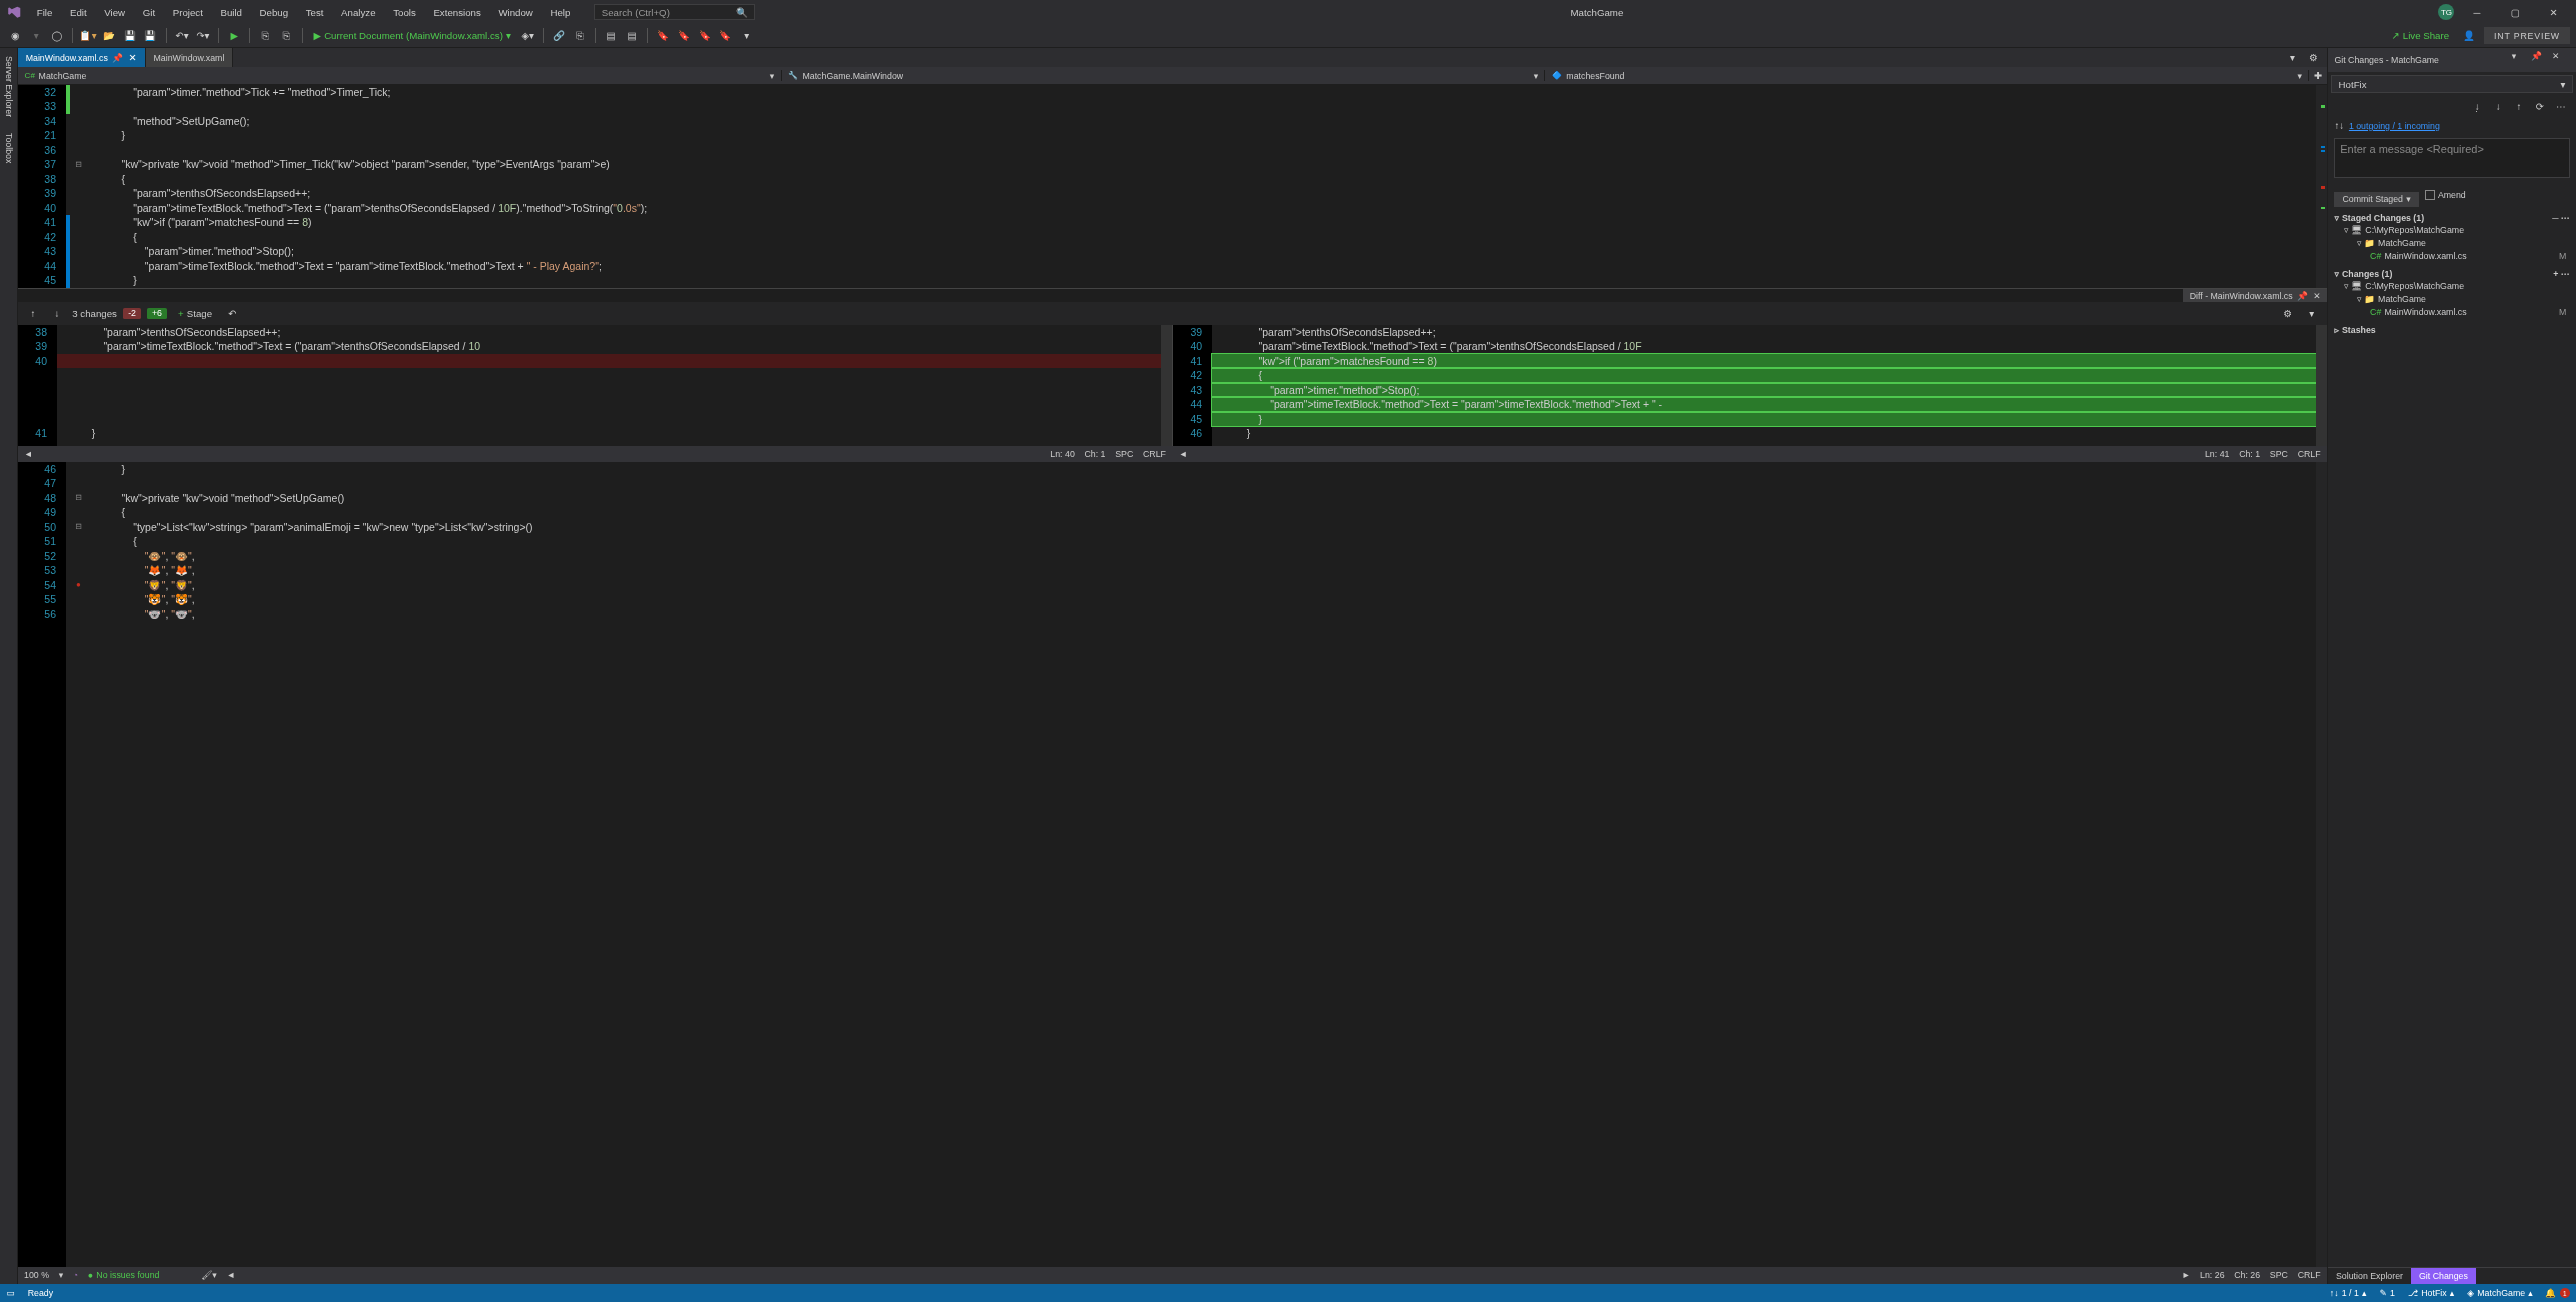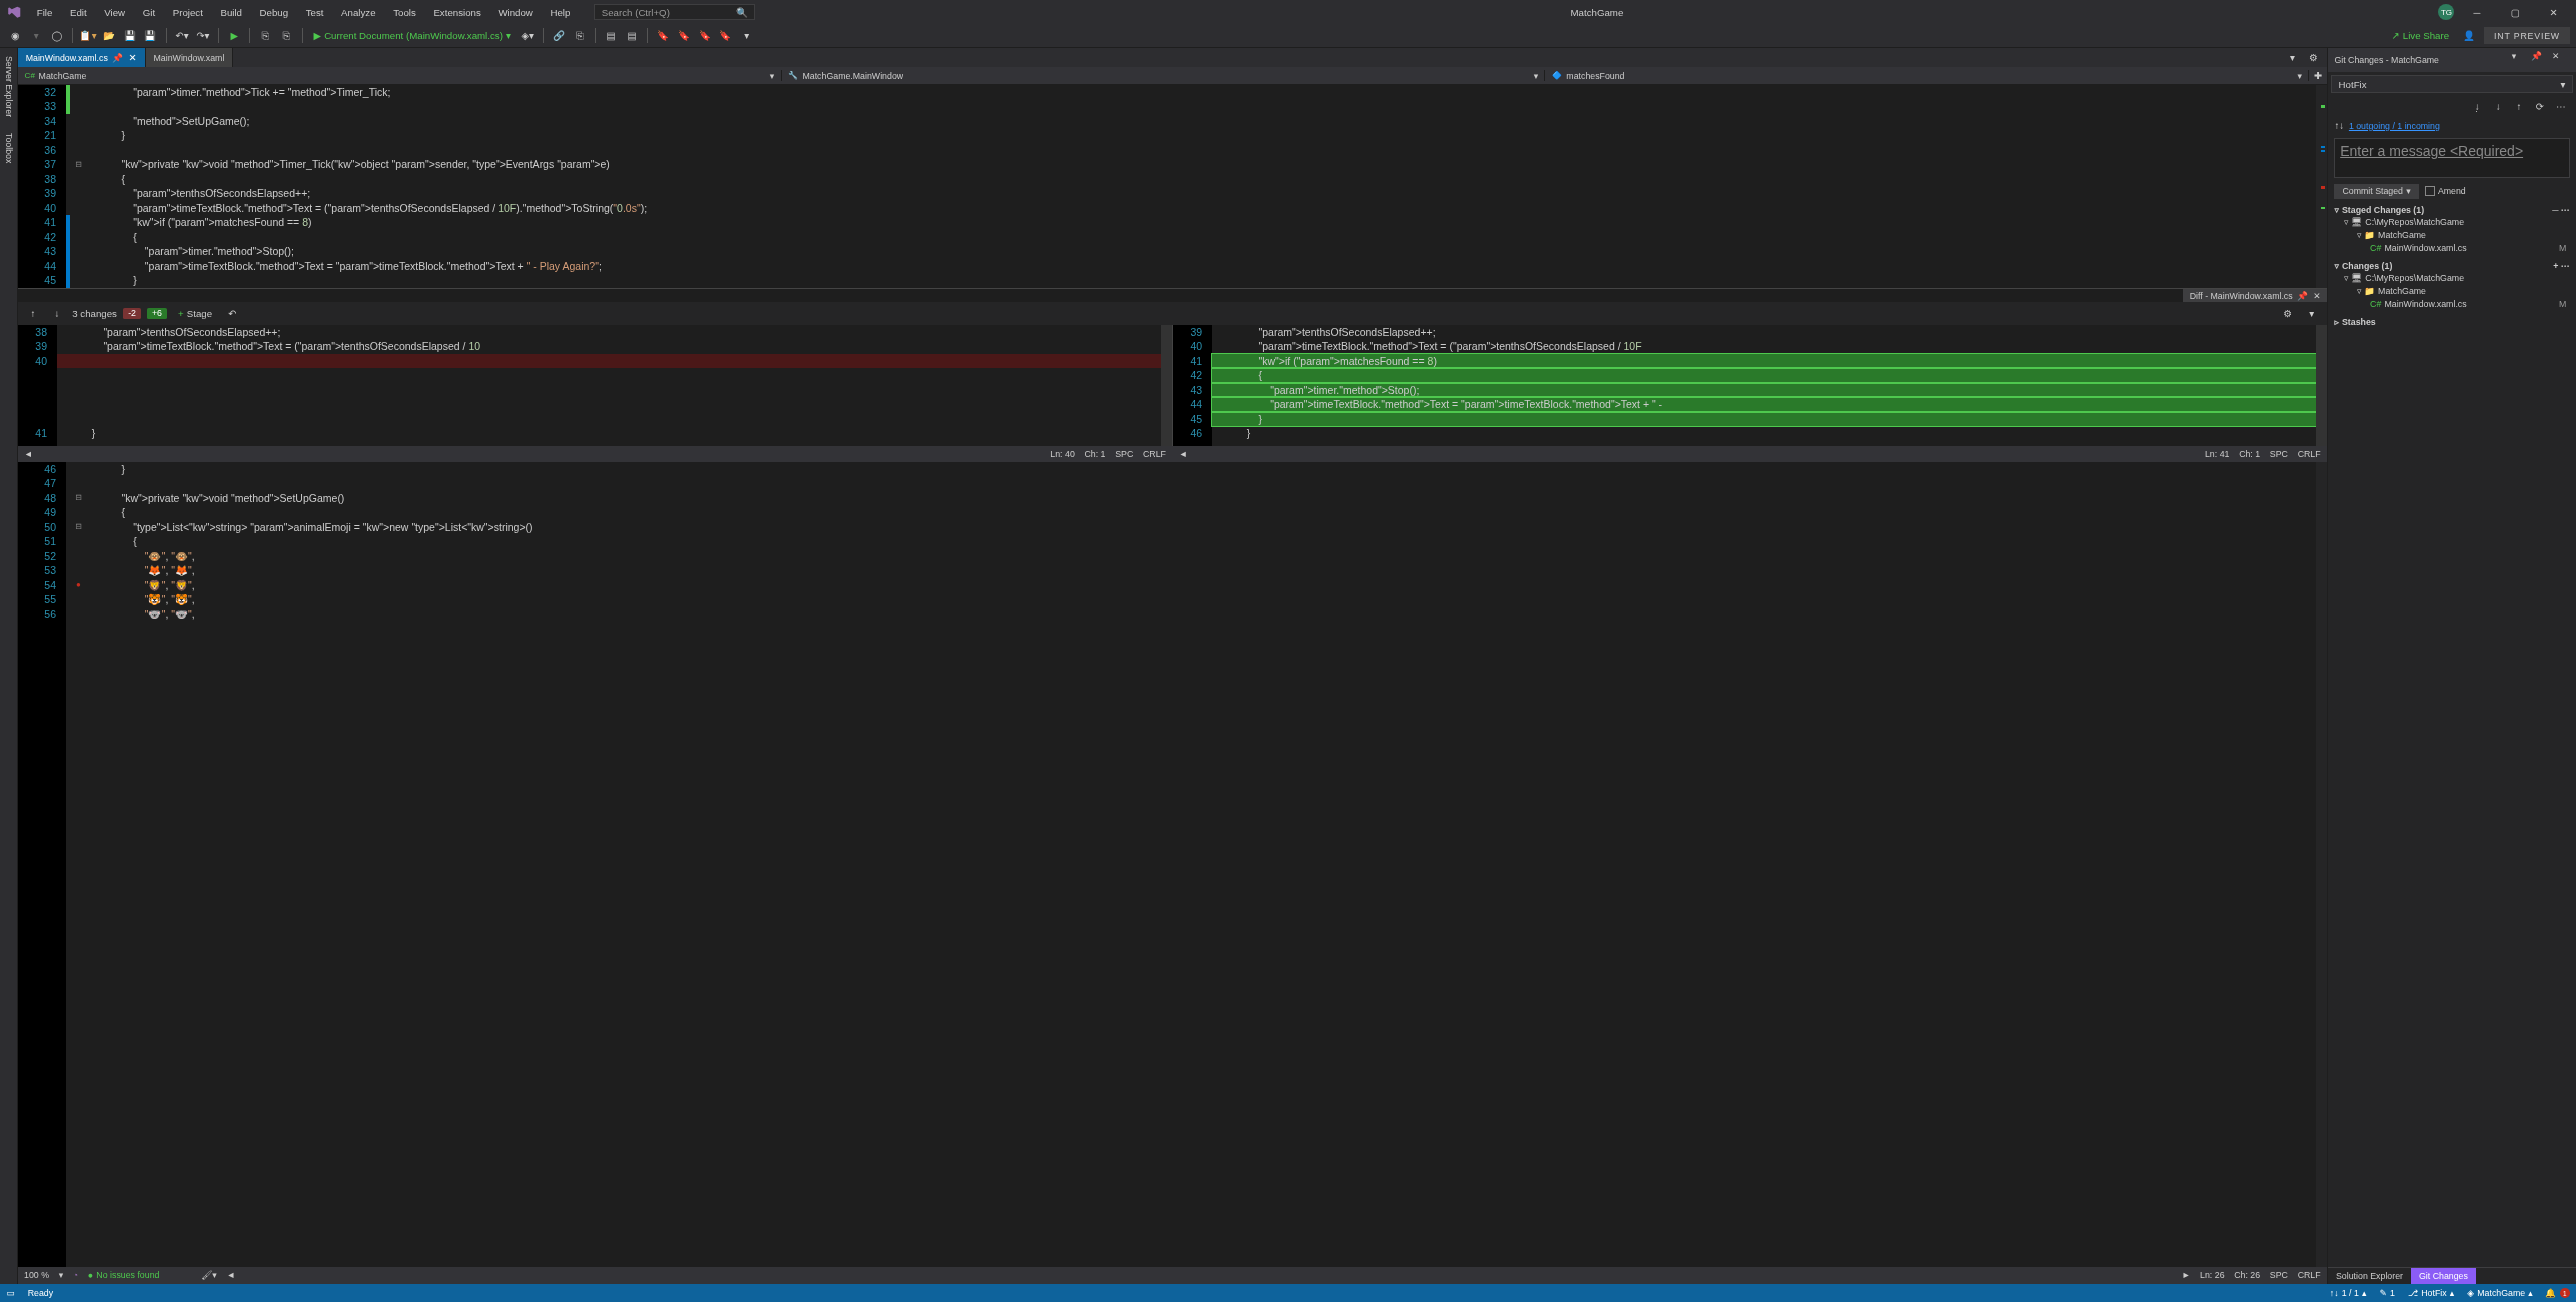"Enter a message <Required>" .git-msg { font-size: 14px -> 11px; text-decoration: underline -> none }
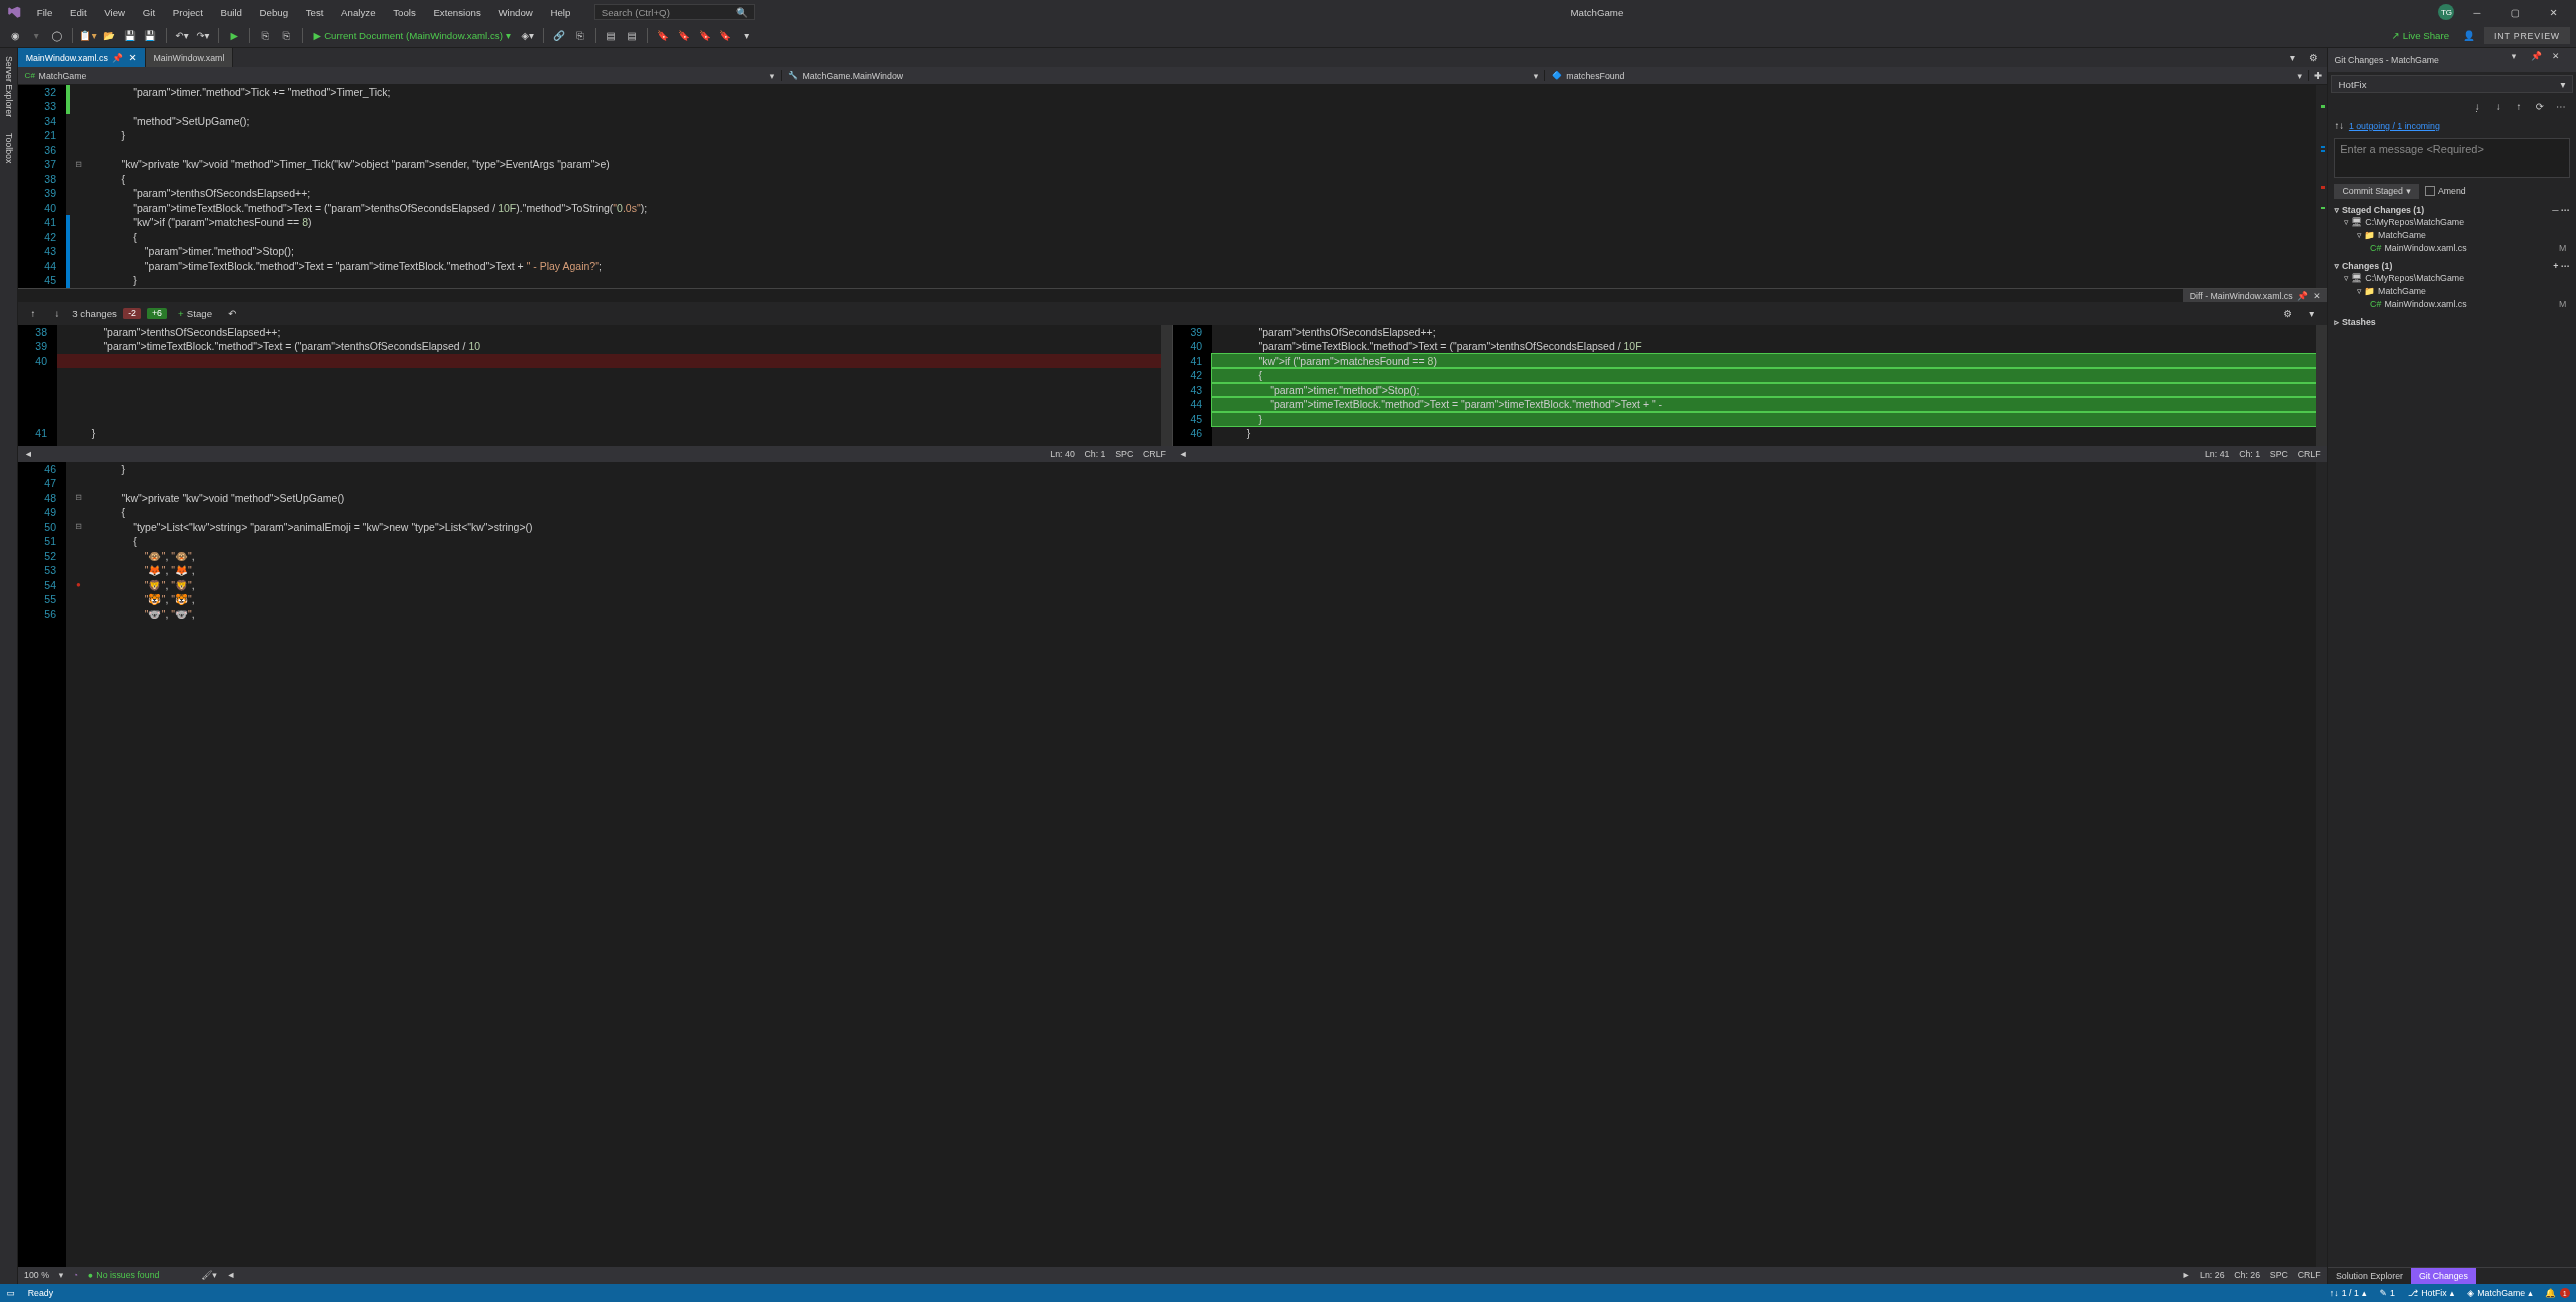"Commit Staged" .git-commit-btn { margin-top: none -> 8px }
